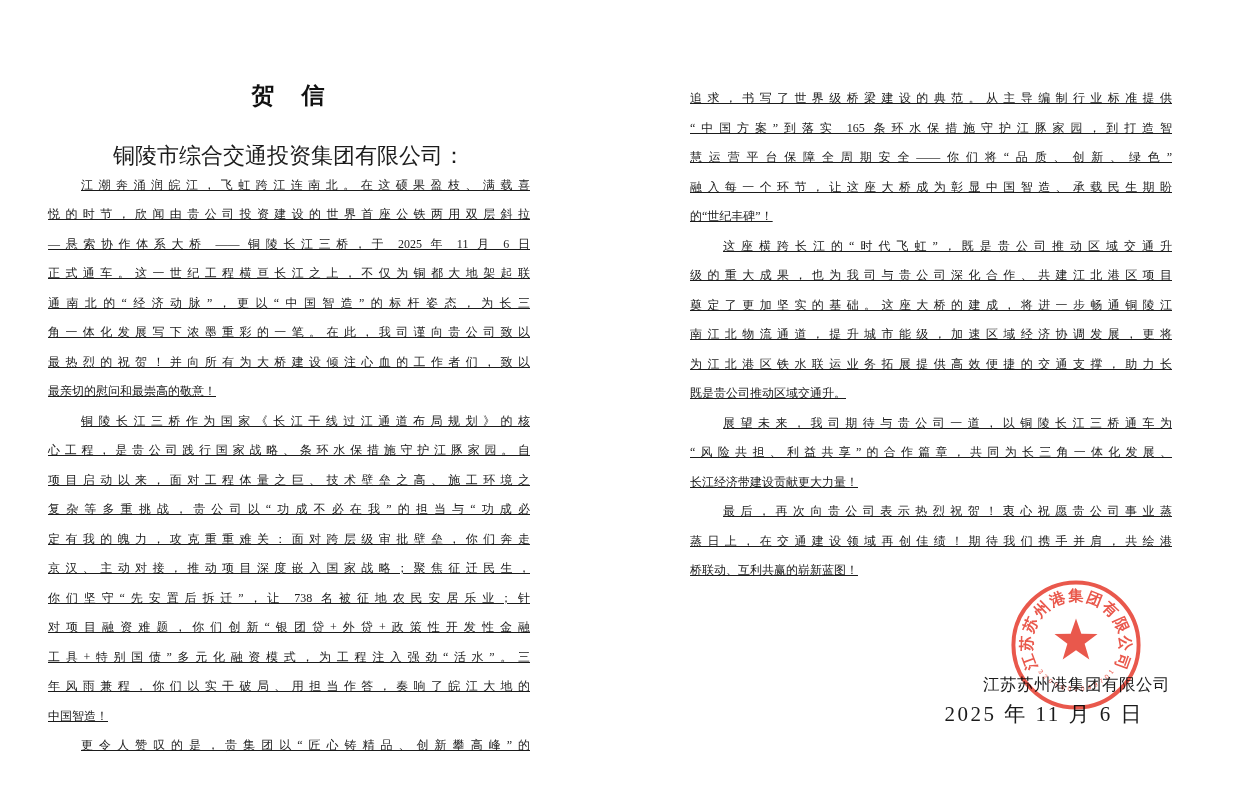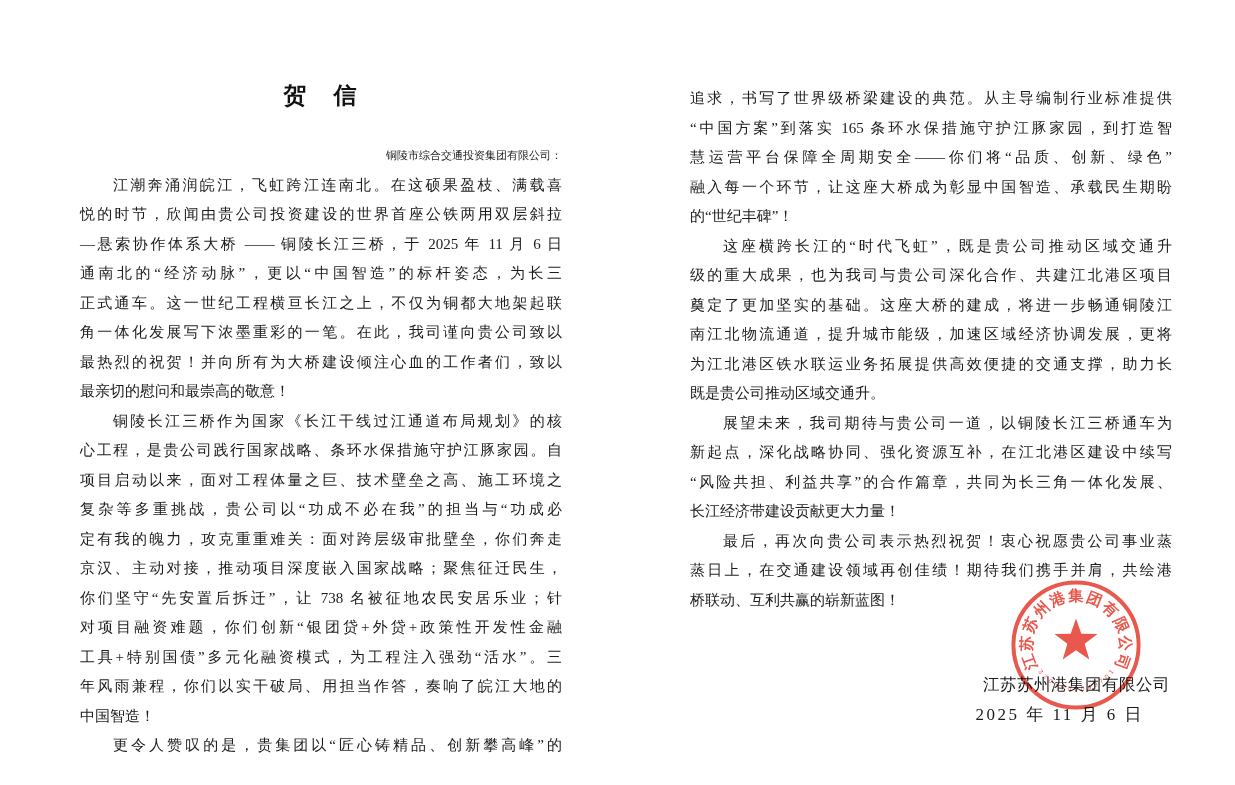"贺 信" #left-page { margin-left: 32px -> none }
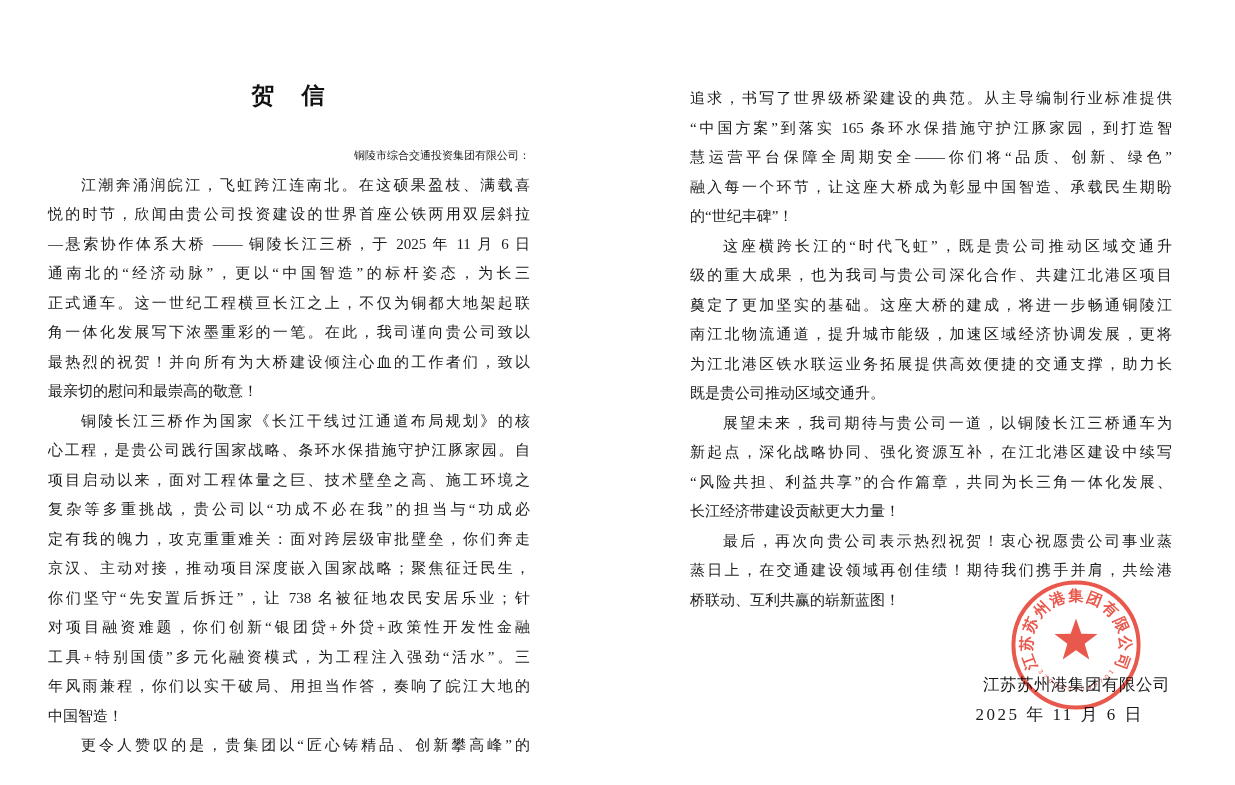"追求，书写了世界级桥梁建设的典范。从主导编制行业标准提供" .line { font-size: 15px -> 12px; text-decoration: none -> underline }
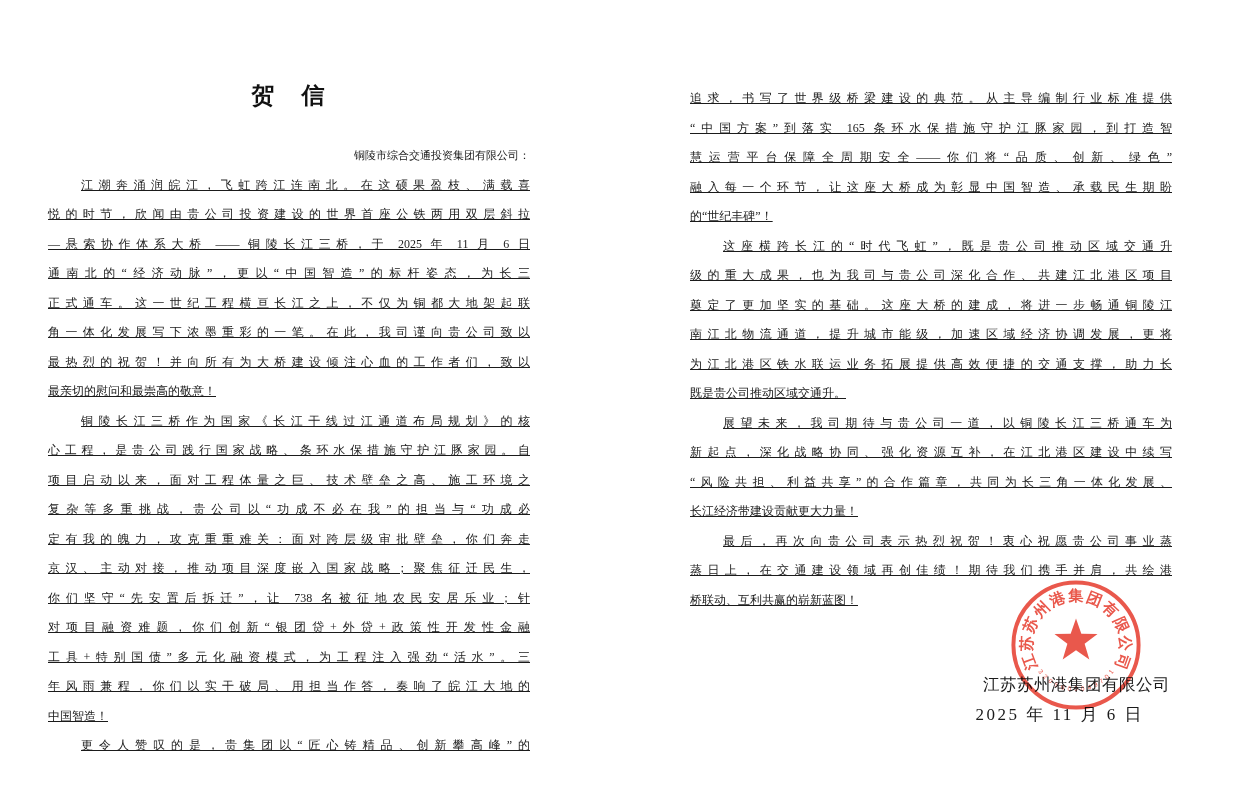"铜陵市综合交通投资集团有限公司：" .salutation { font-size: 11px -> 22px; text-align: right -> center }
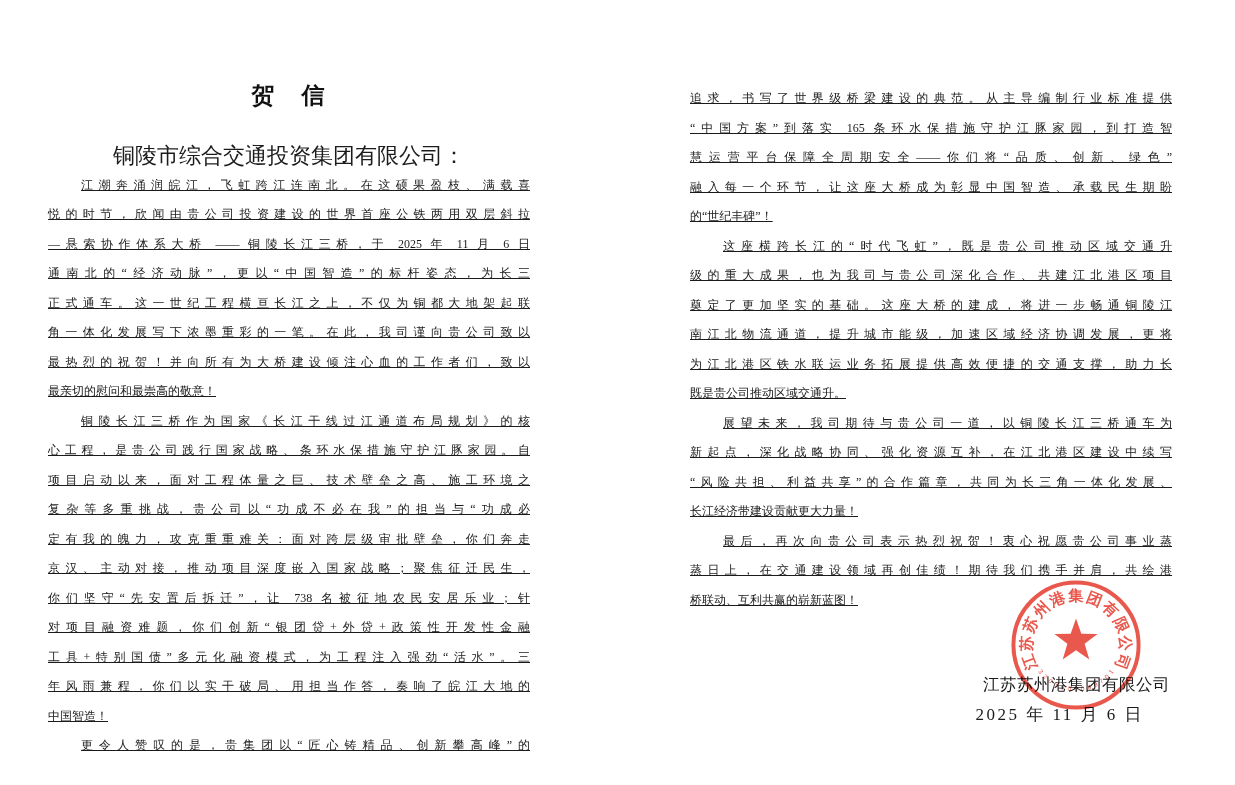"通南北的“经济动脉”，更以“中国智造”的标杆姿态，为长三" div.line { order: before "正式通车。这一世纪工程横亘长江之上，不仅为铜都大地架起联" -> after "正式通车。这一世纪工程横亘长江之上，不仅为铜都大地架起联" }
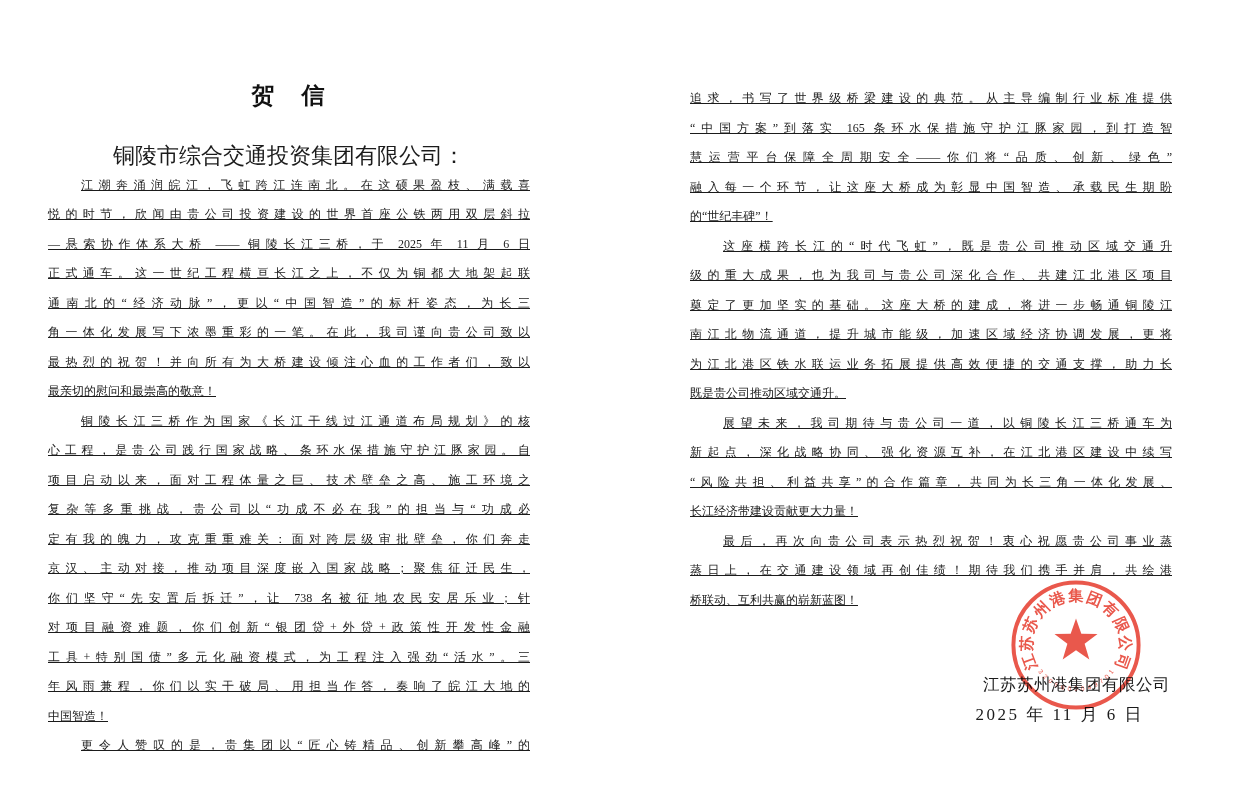"新起点，深化战略协同、强化资源互补，在江北港区建设中续写" div.line { html: <div>新起点，深化战略协同、强化资源互补，在江北港区建设中续写</div> -> none }
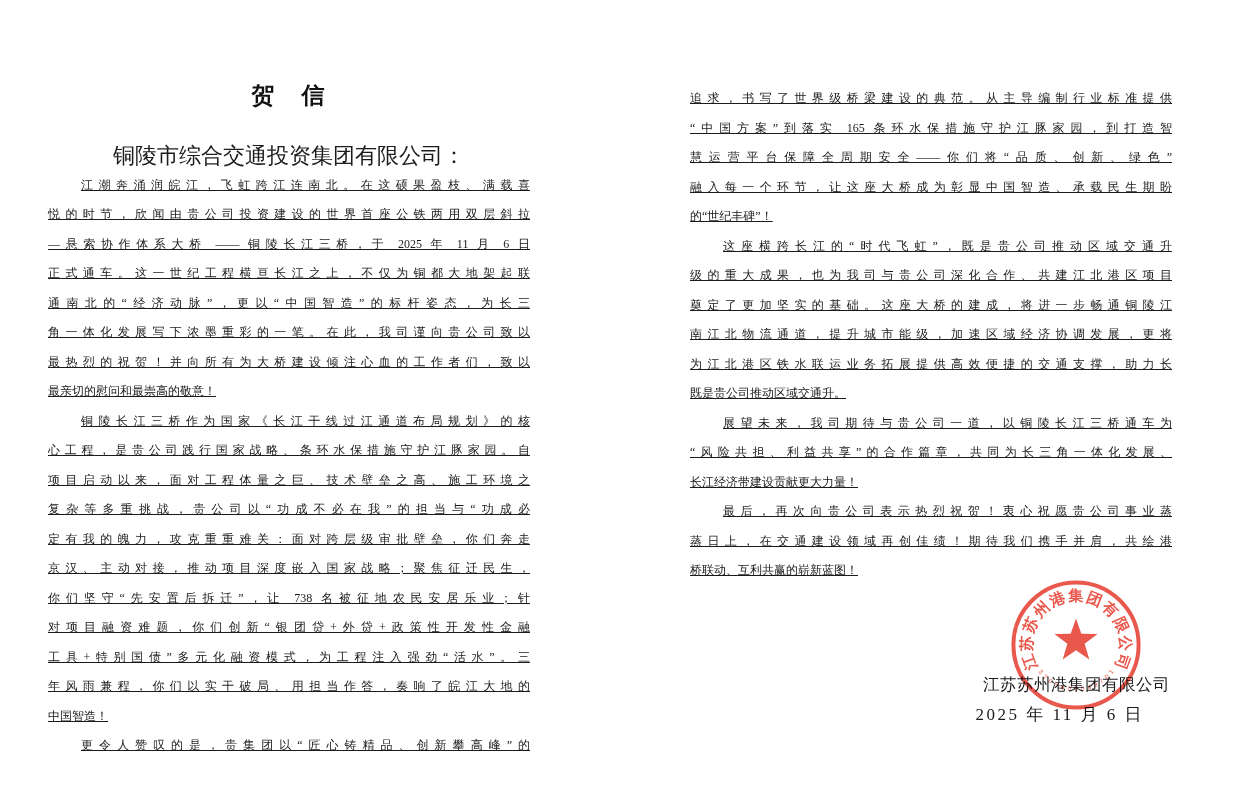"2025 年 11 月 6" .sign-date { font-size: 17px -> 21px }
